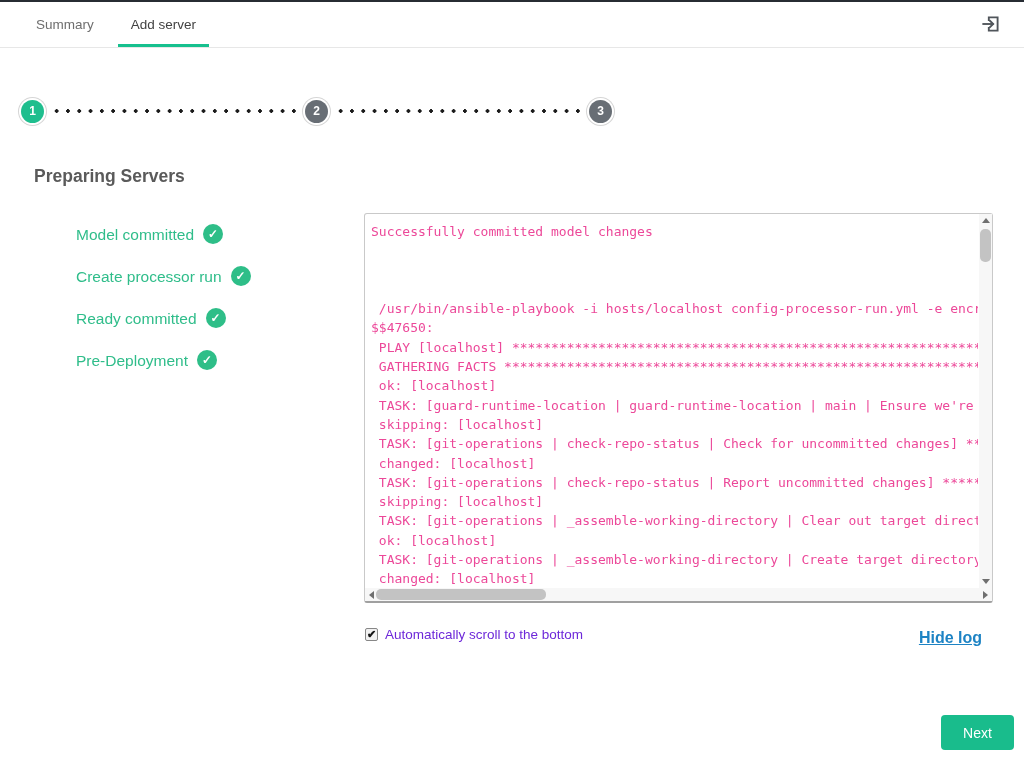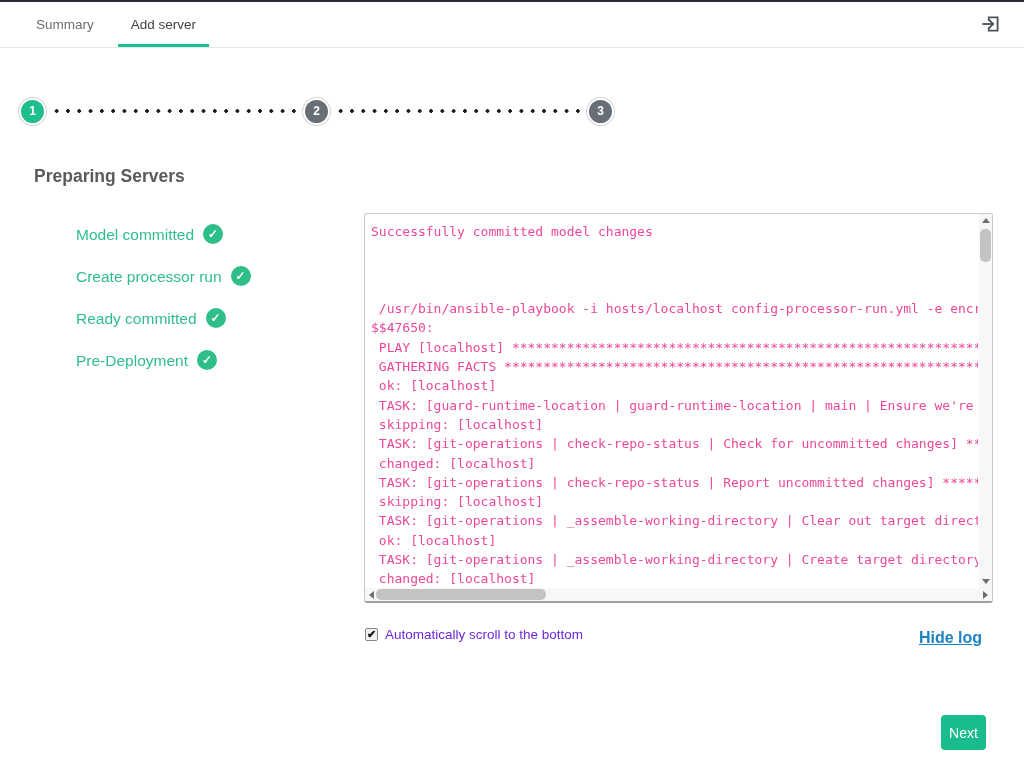"Next" .next-btn { width: 45px -> 73px }
